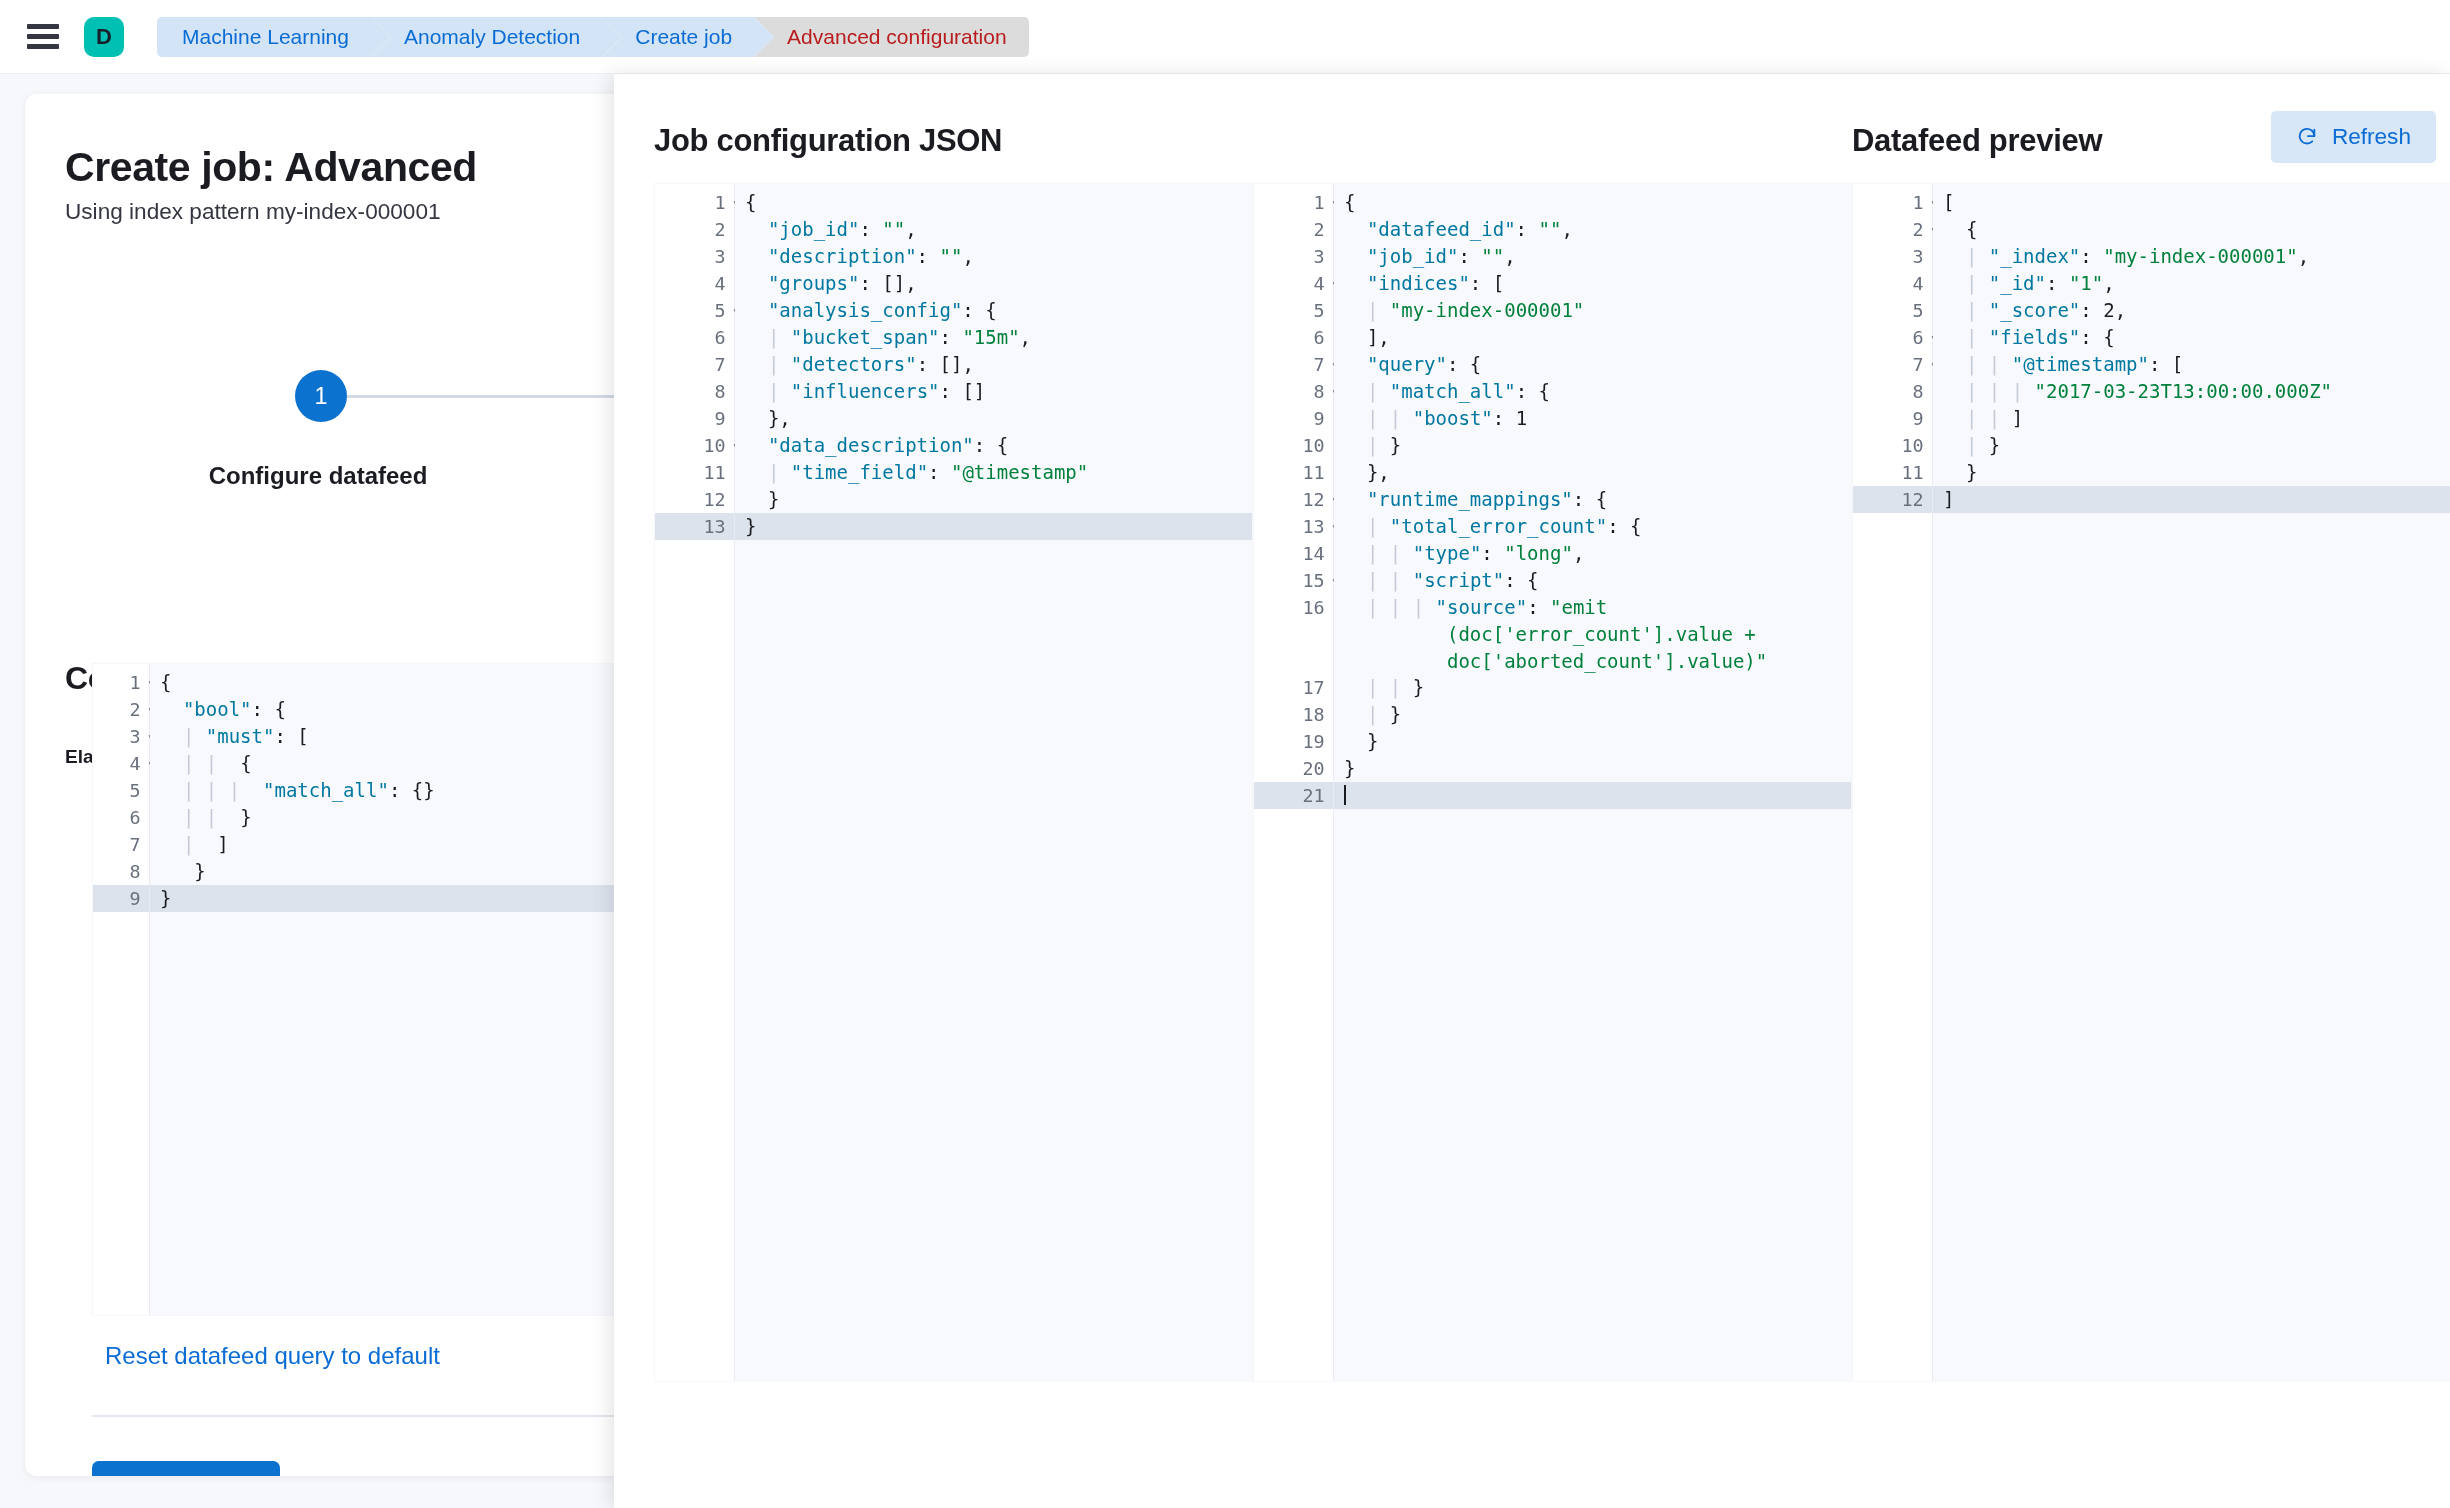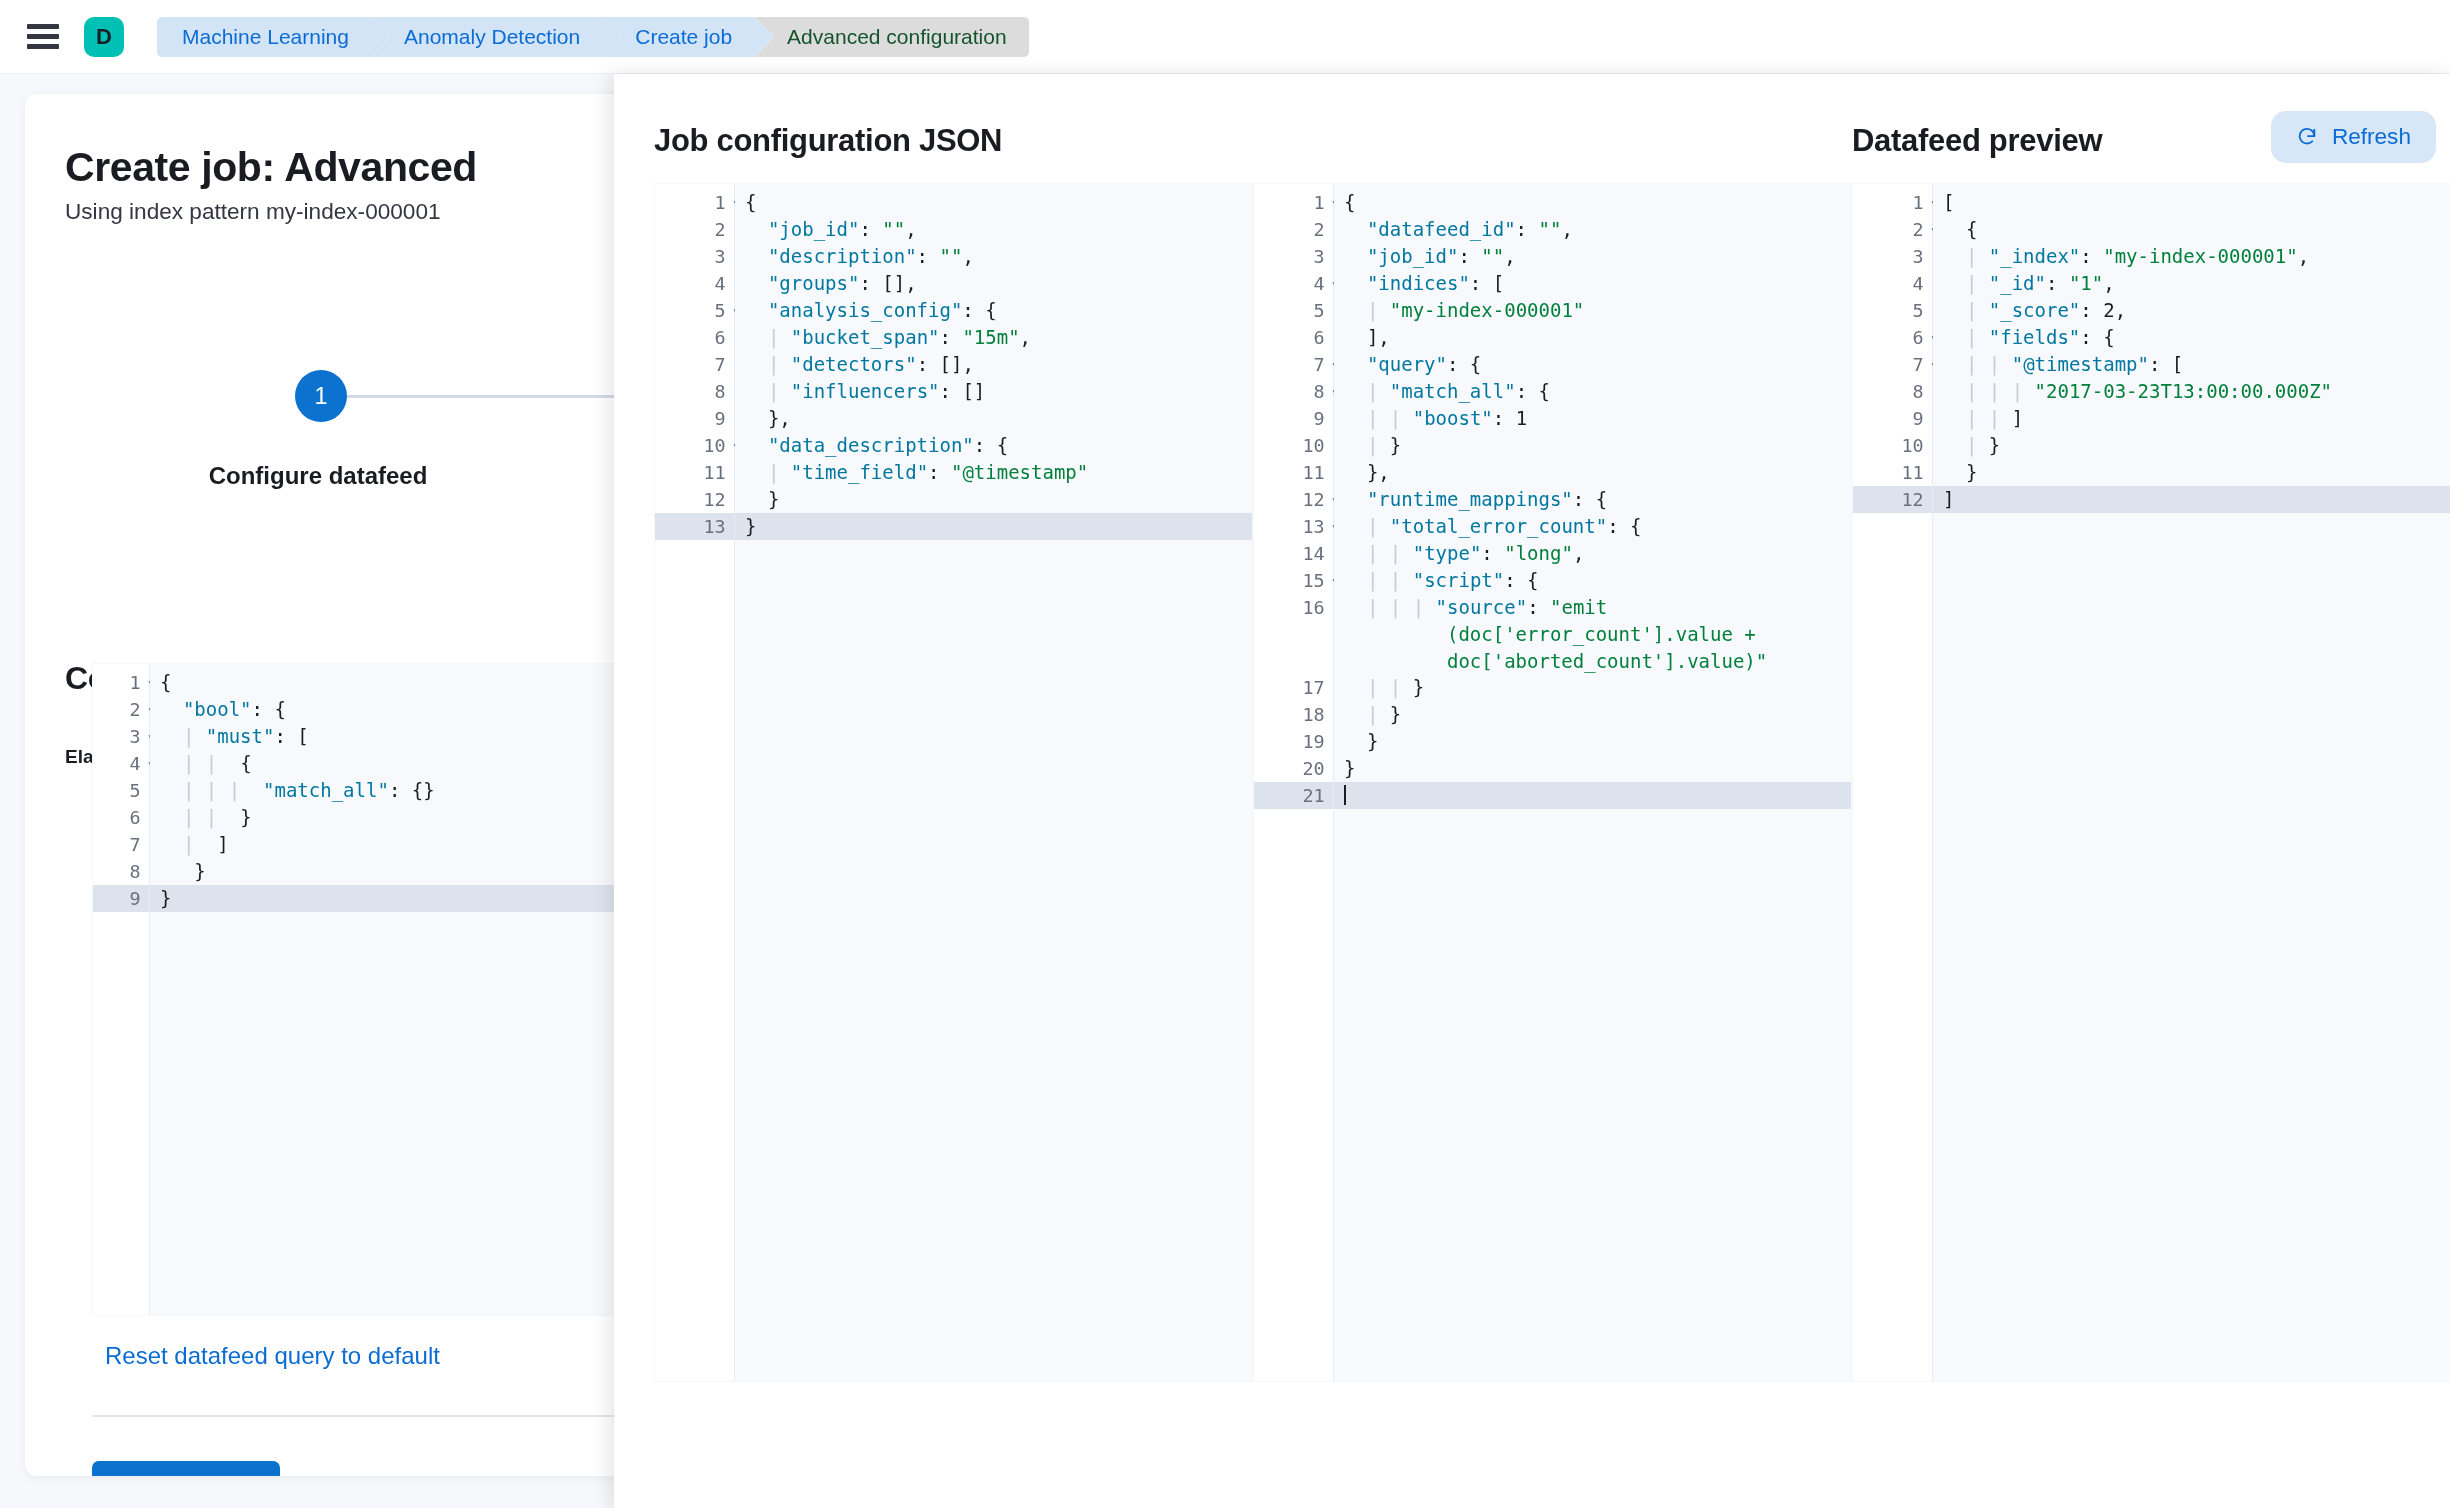"Advanced configuration" .crumb.current { color: #14532d -> #b91c1c }
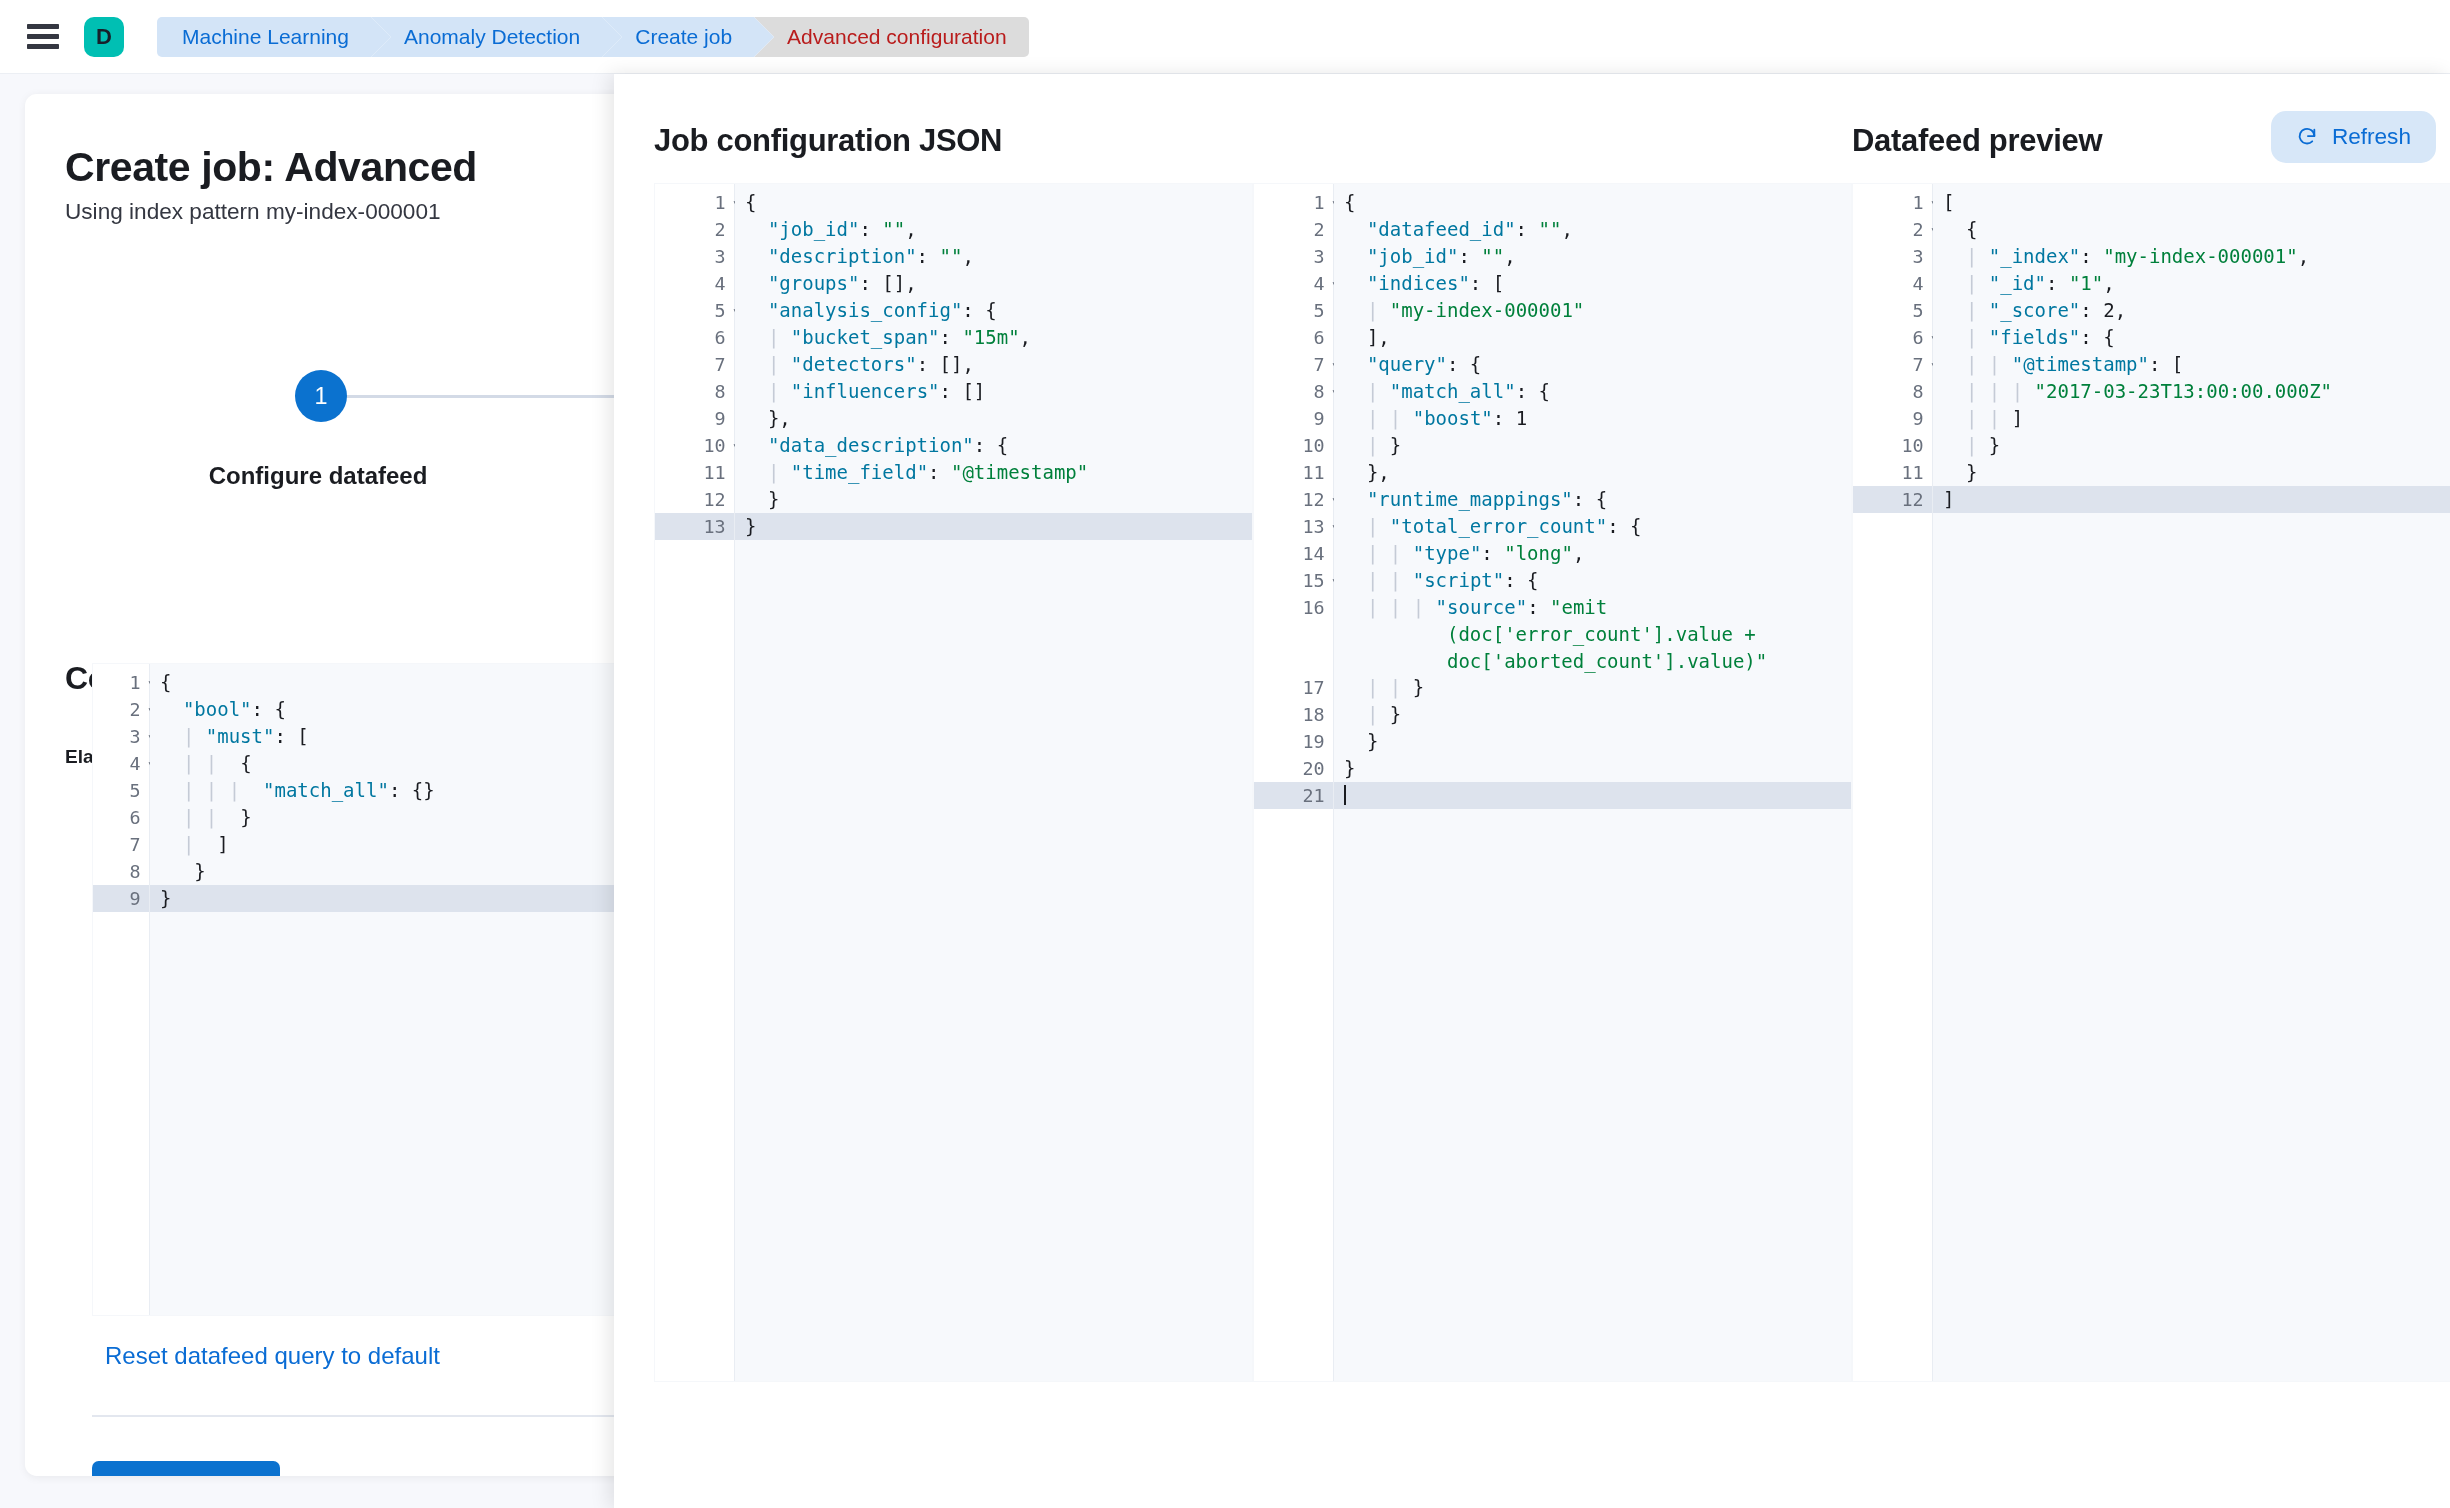"Refresh" #refresh-btn { border-radius: 15px -> 5px }
